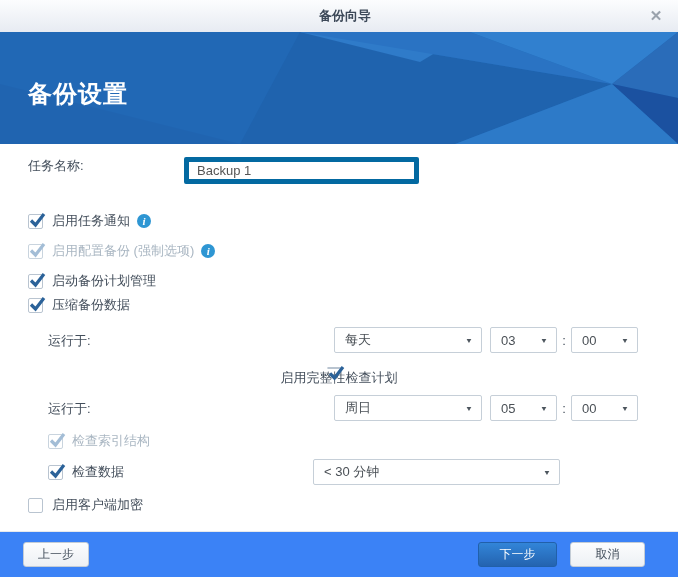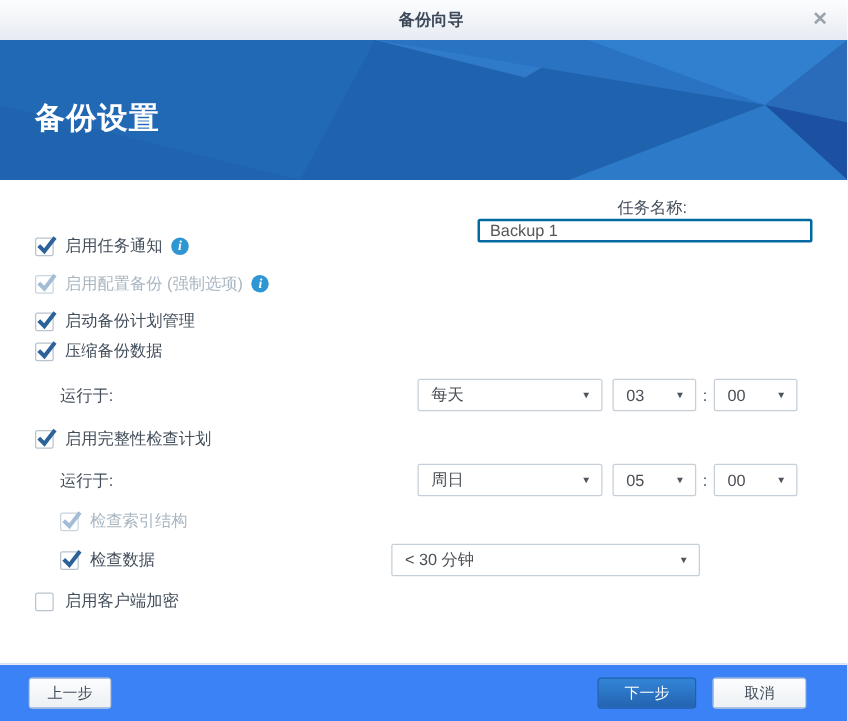"任务名称:" .row-task { align-items: flex-end -> flex-start; flex-direction: column -> none; margin-bottom: 5px -> 29px }
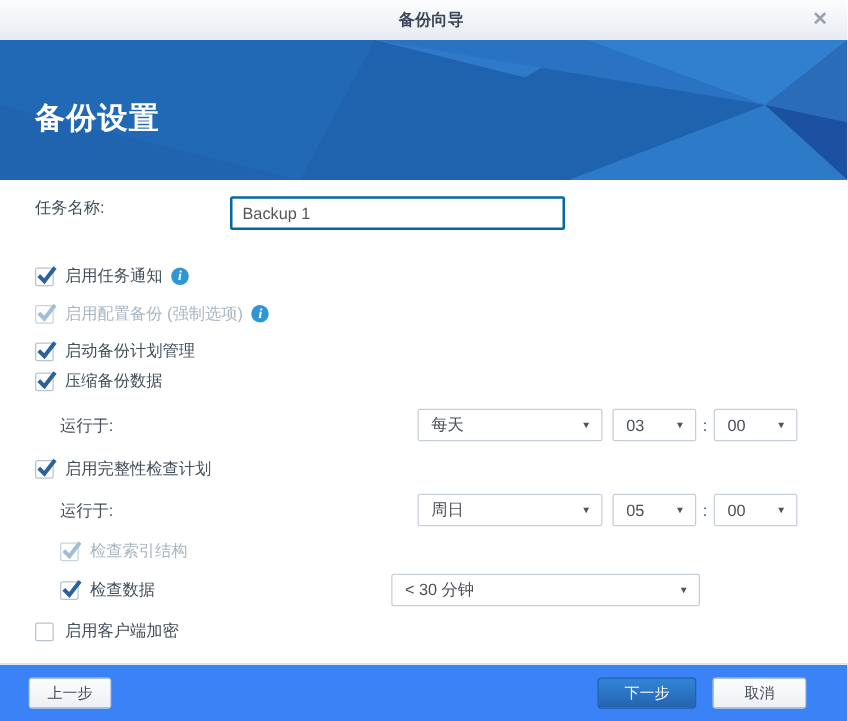"Backup 1" .text-input { border: 2px solid #0369a1 -> 5px solid #0369a1; width: 268px -> 235px }
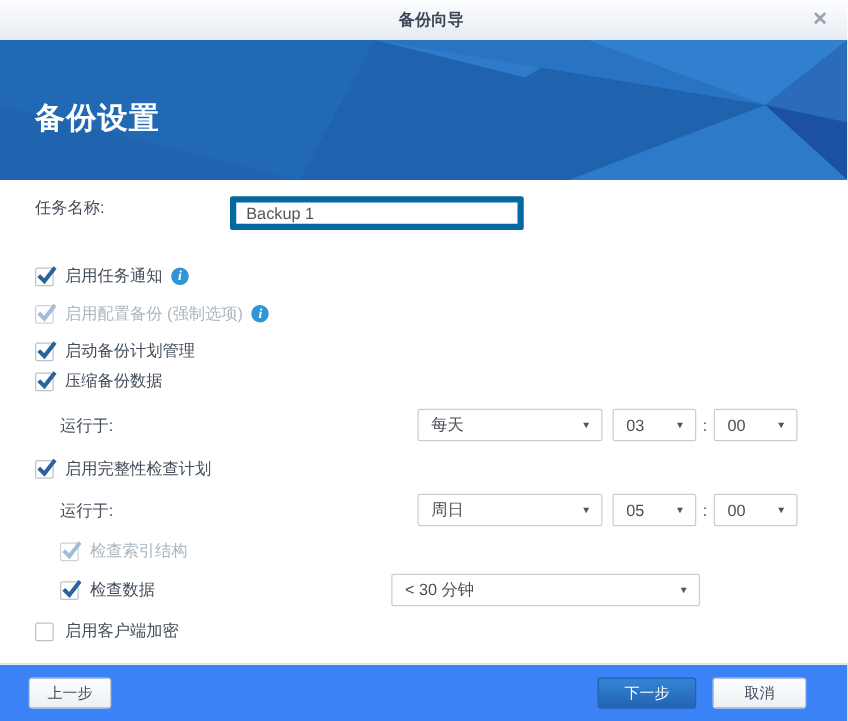"启用完整性检查计划" .mb12 { flex-direction: none -> column }
